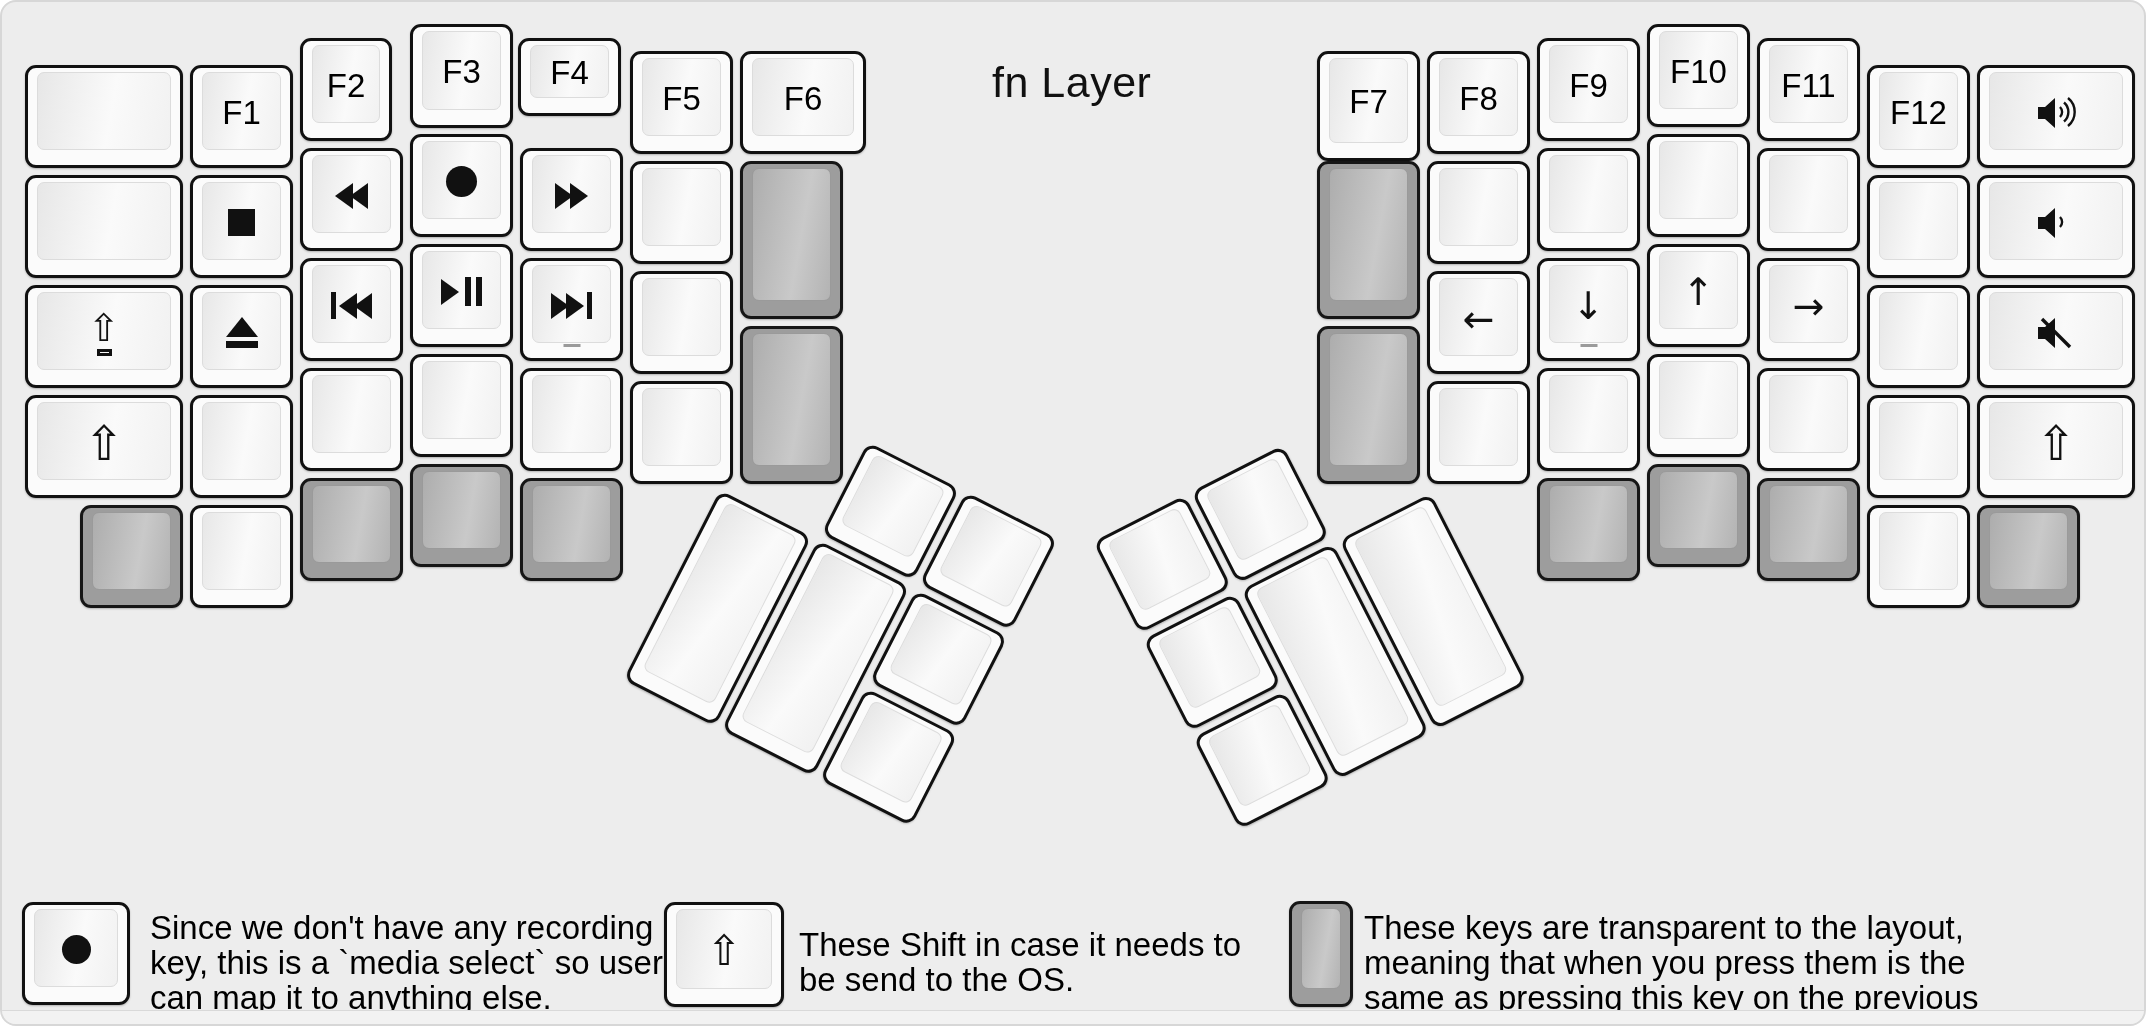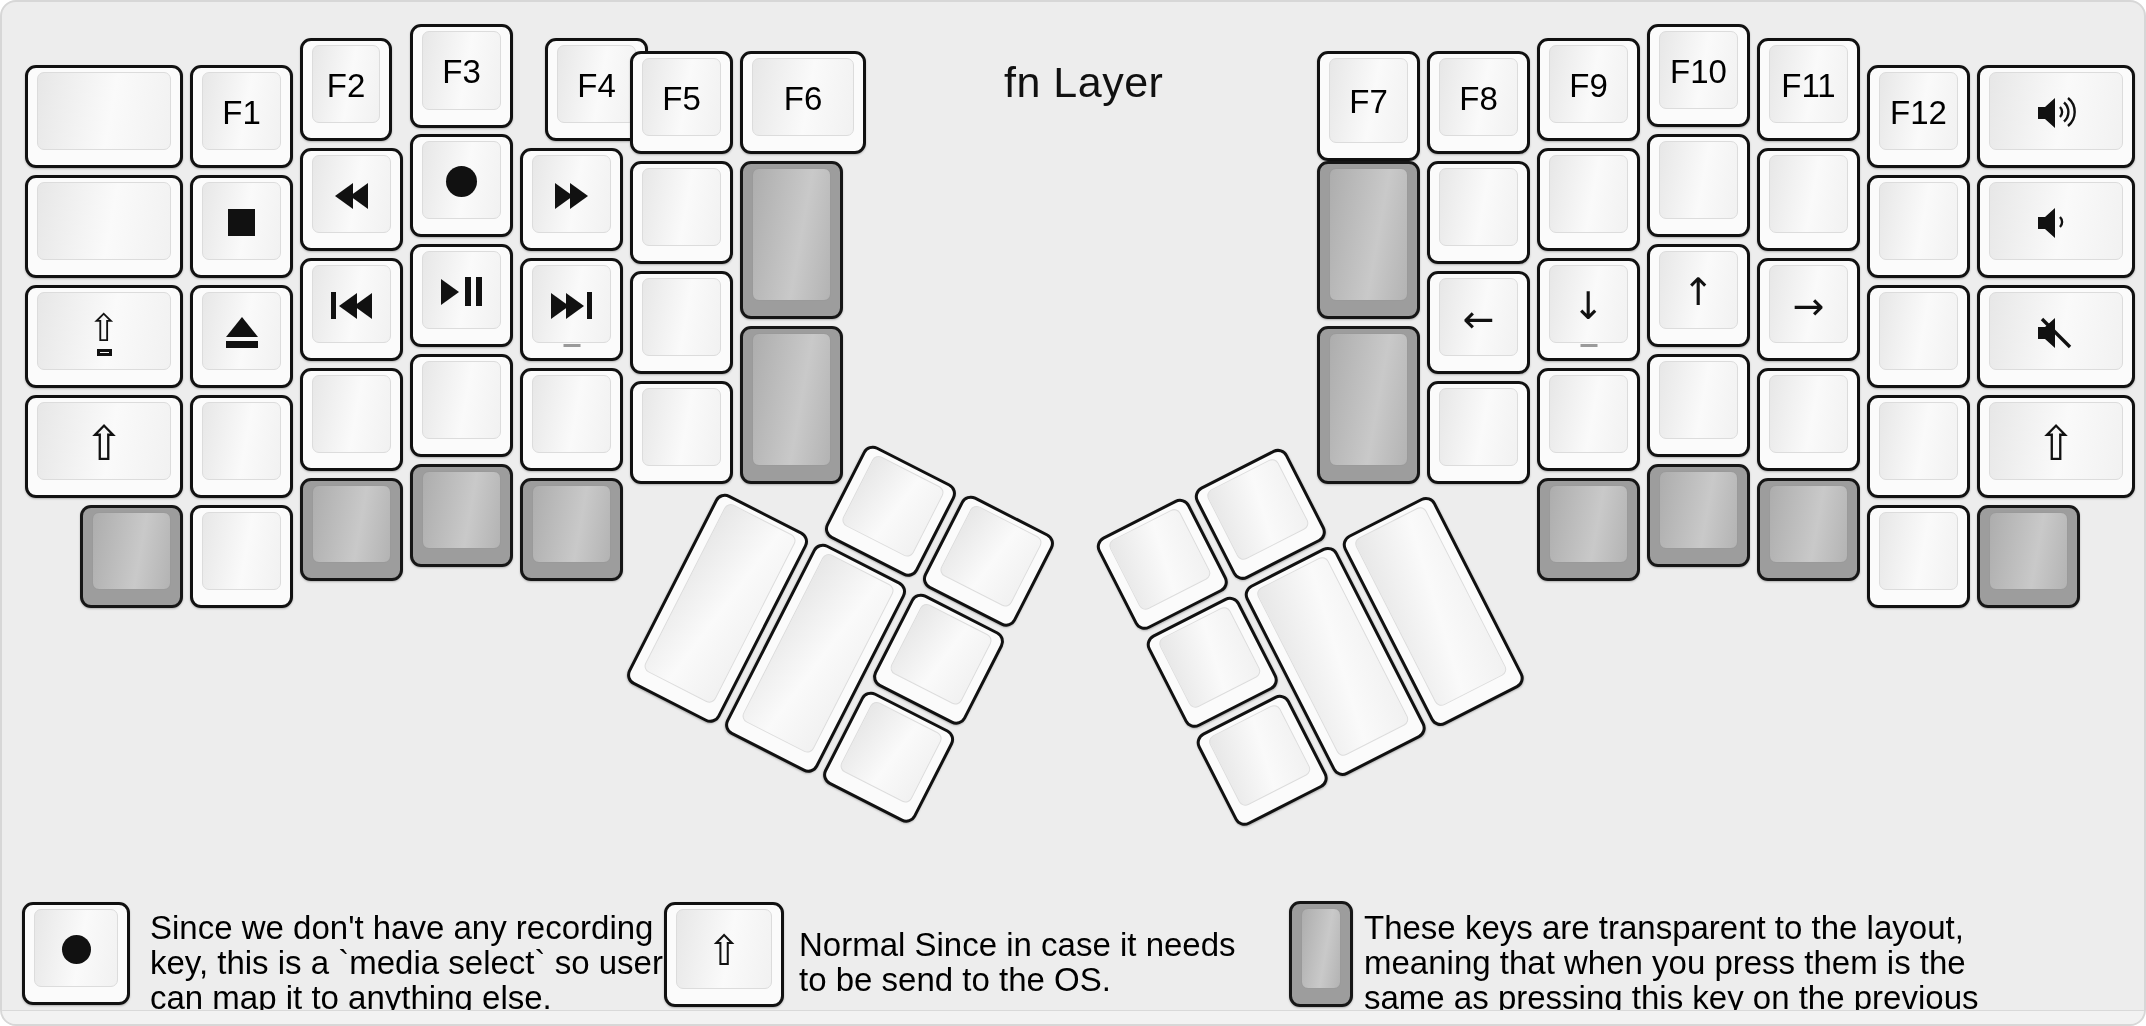"F4" div.key { height: 103px -> 78px; left: 543px -> 516px }
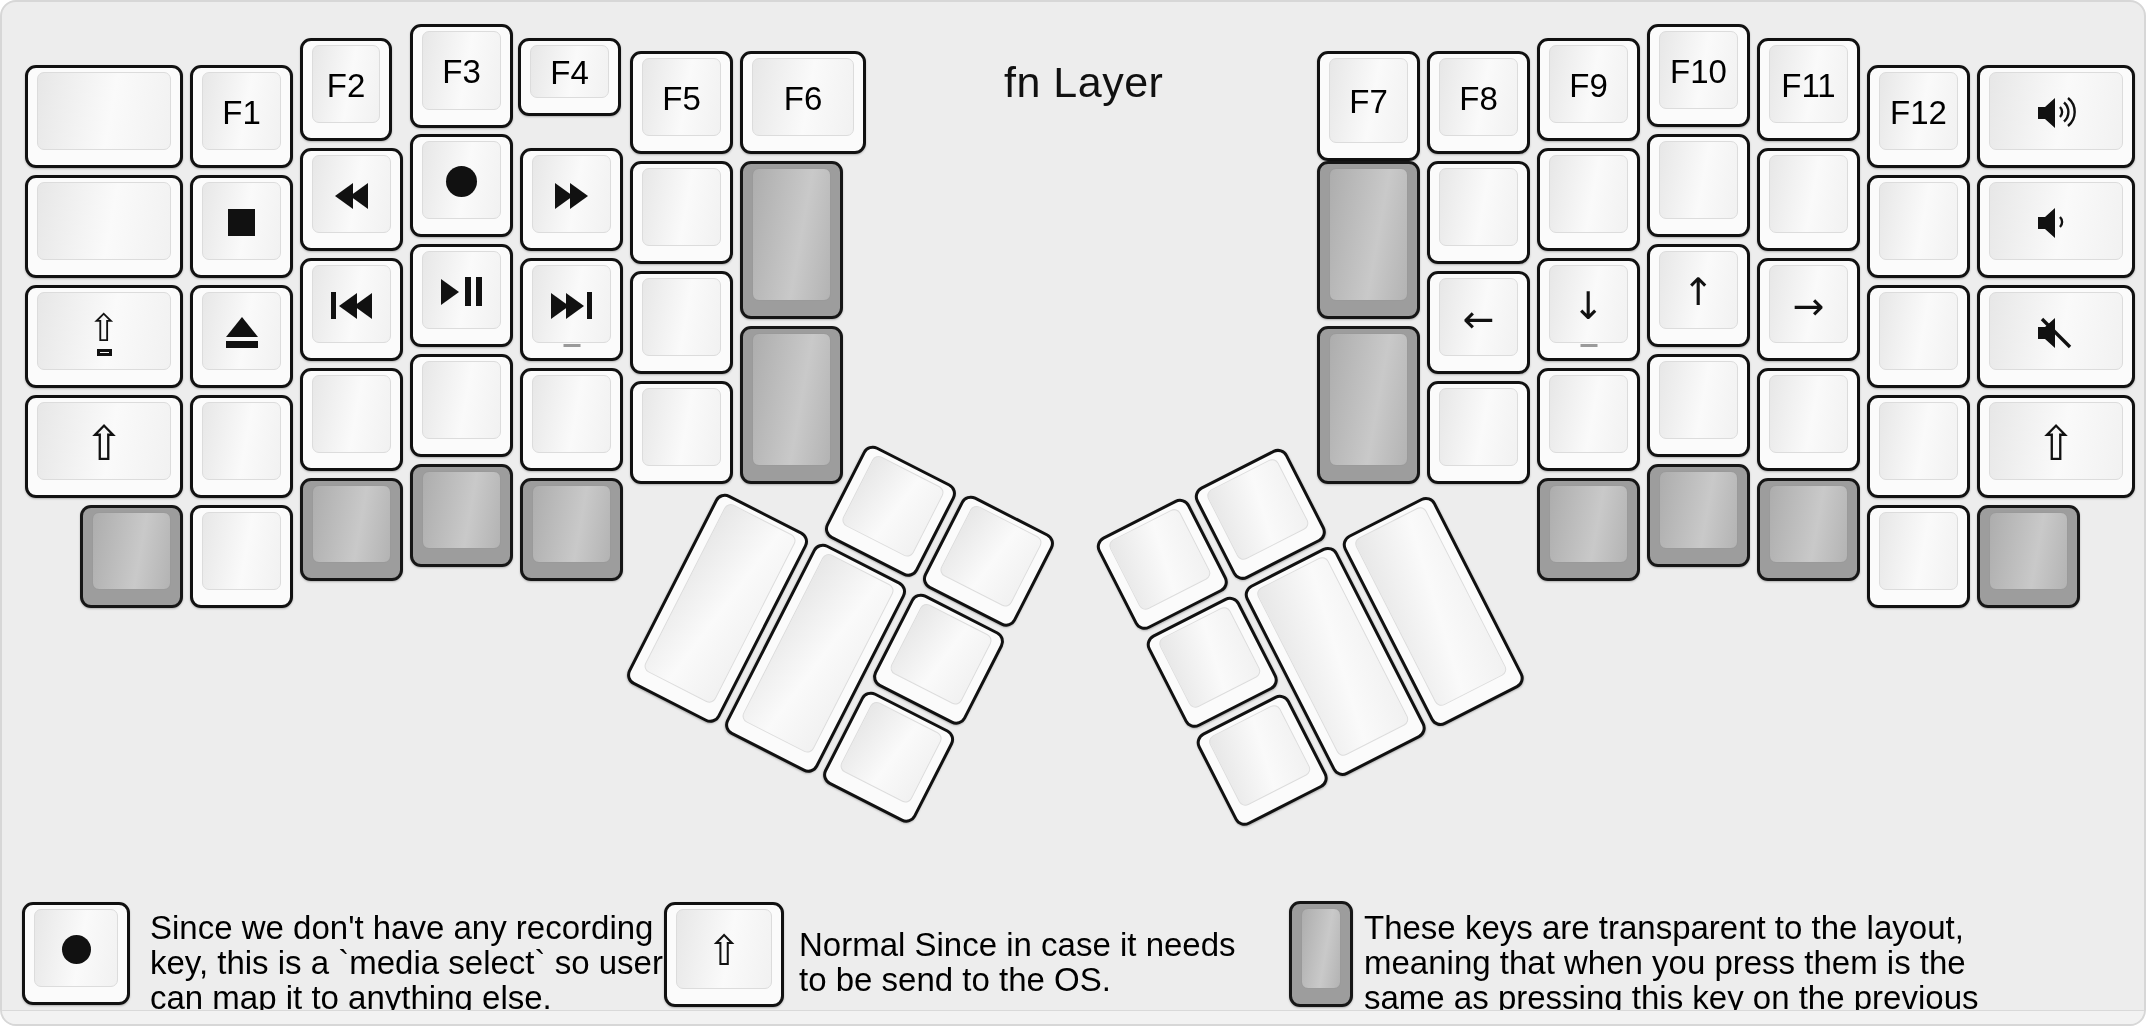"fn Layer" div.title { margin-left: 12px -> none }
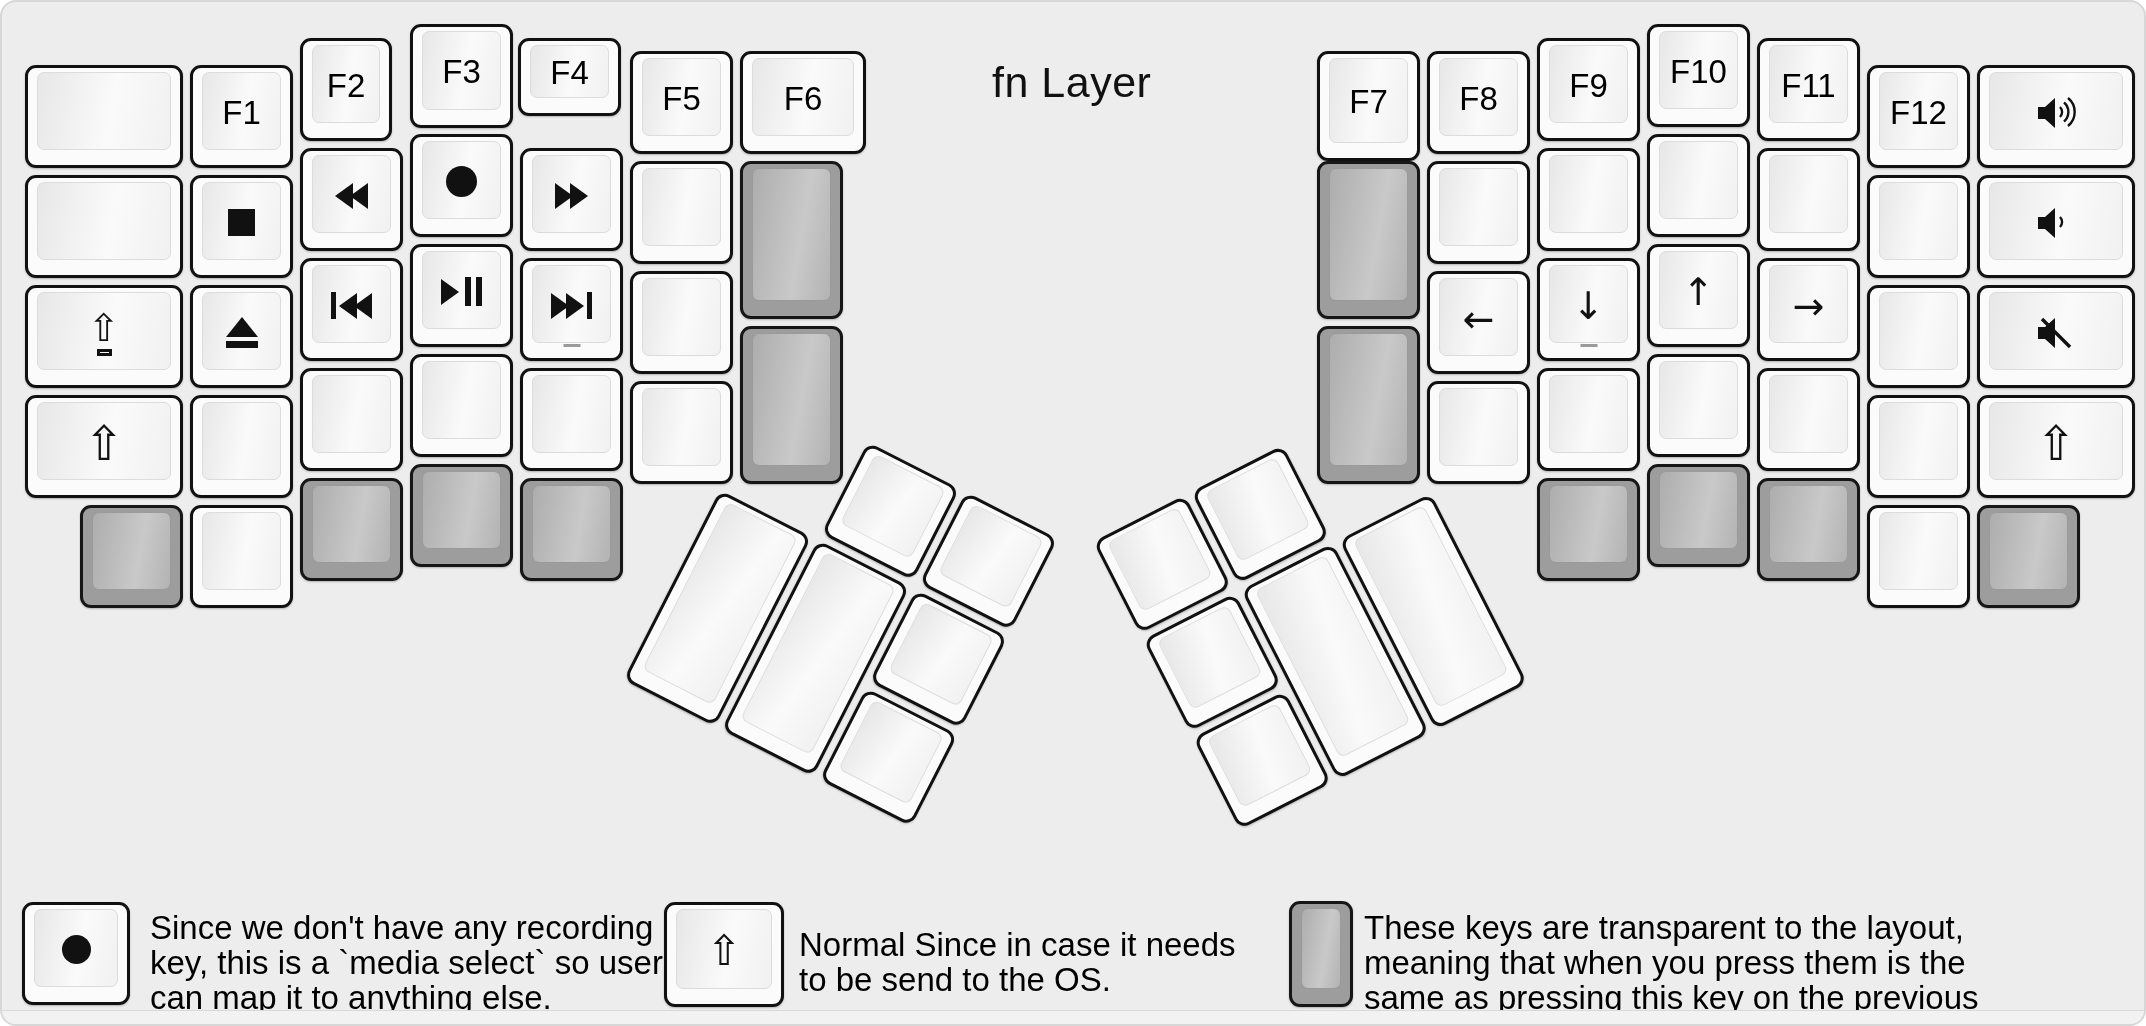"Normal Since in case it" div.legend-text { text: Normal Since -> These Shift }
